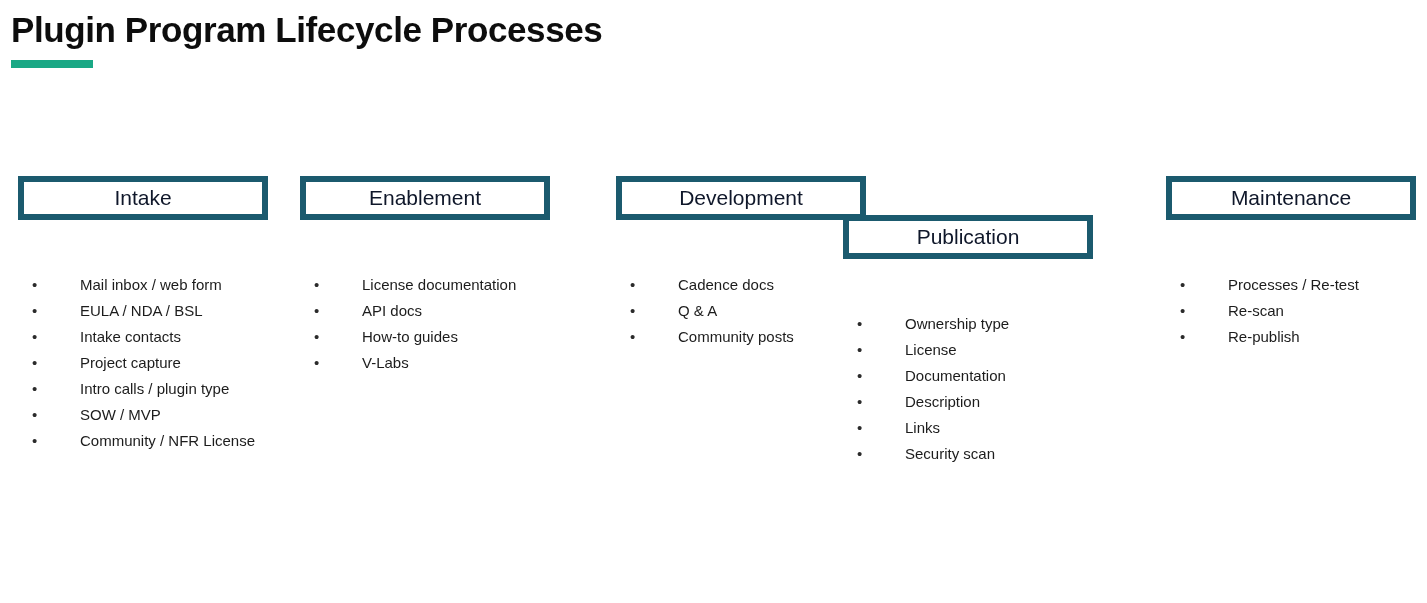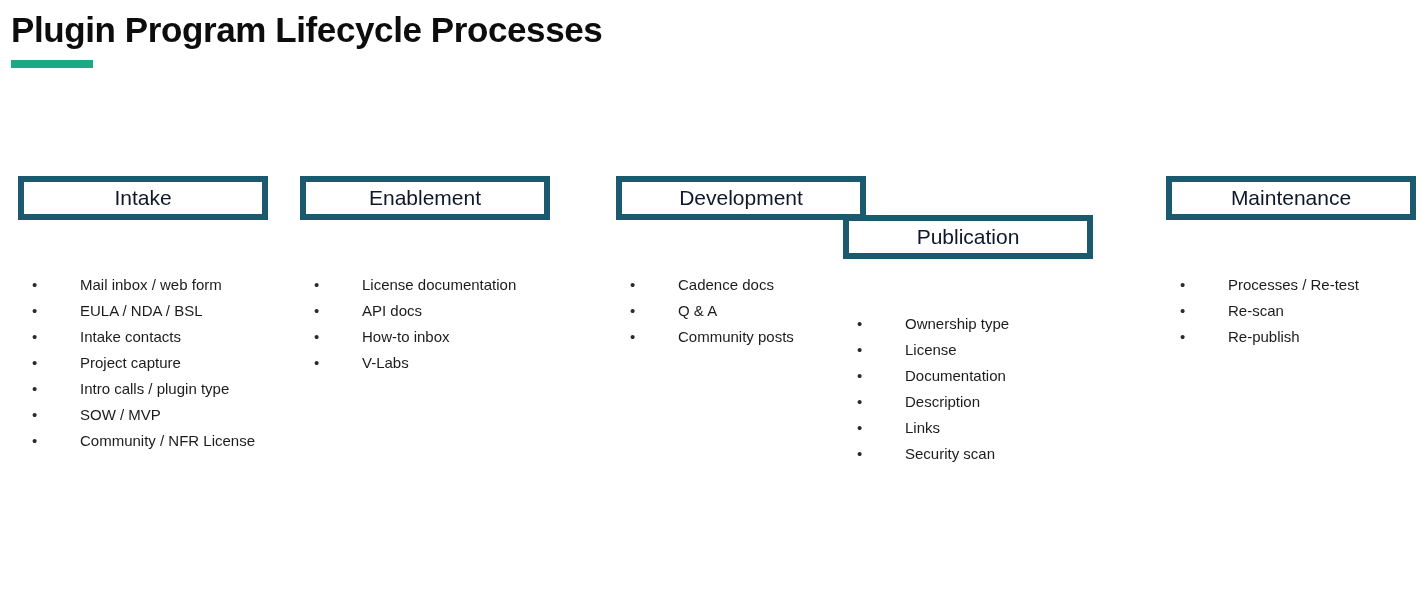"How-to inbox" span.bullet-text { text: inbox -> guides }
